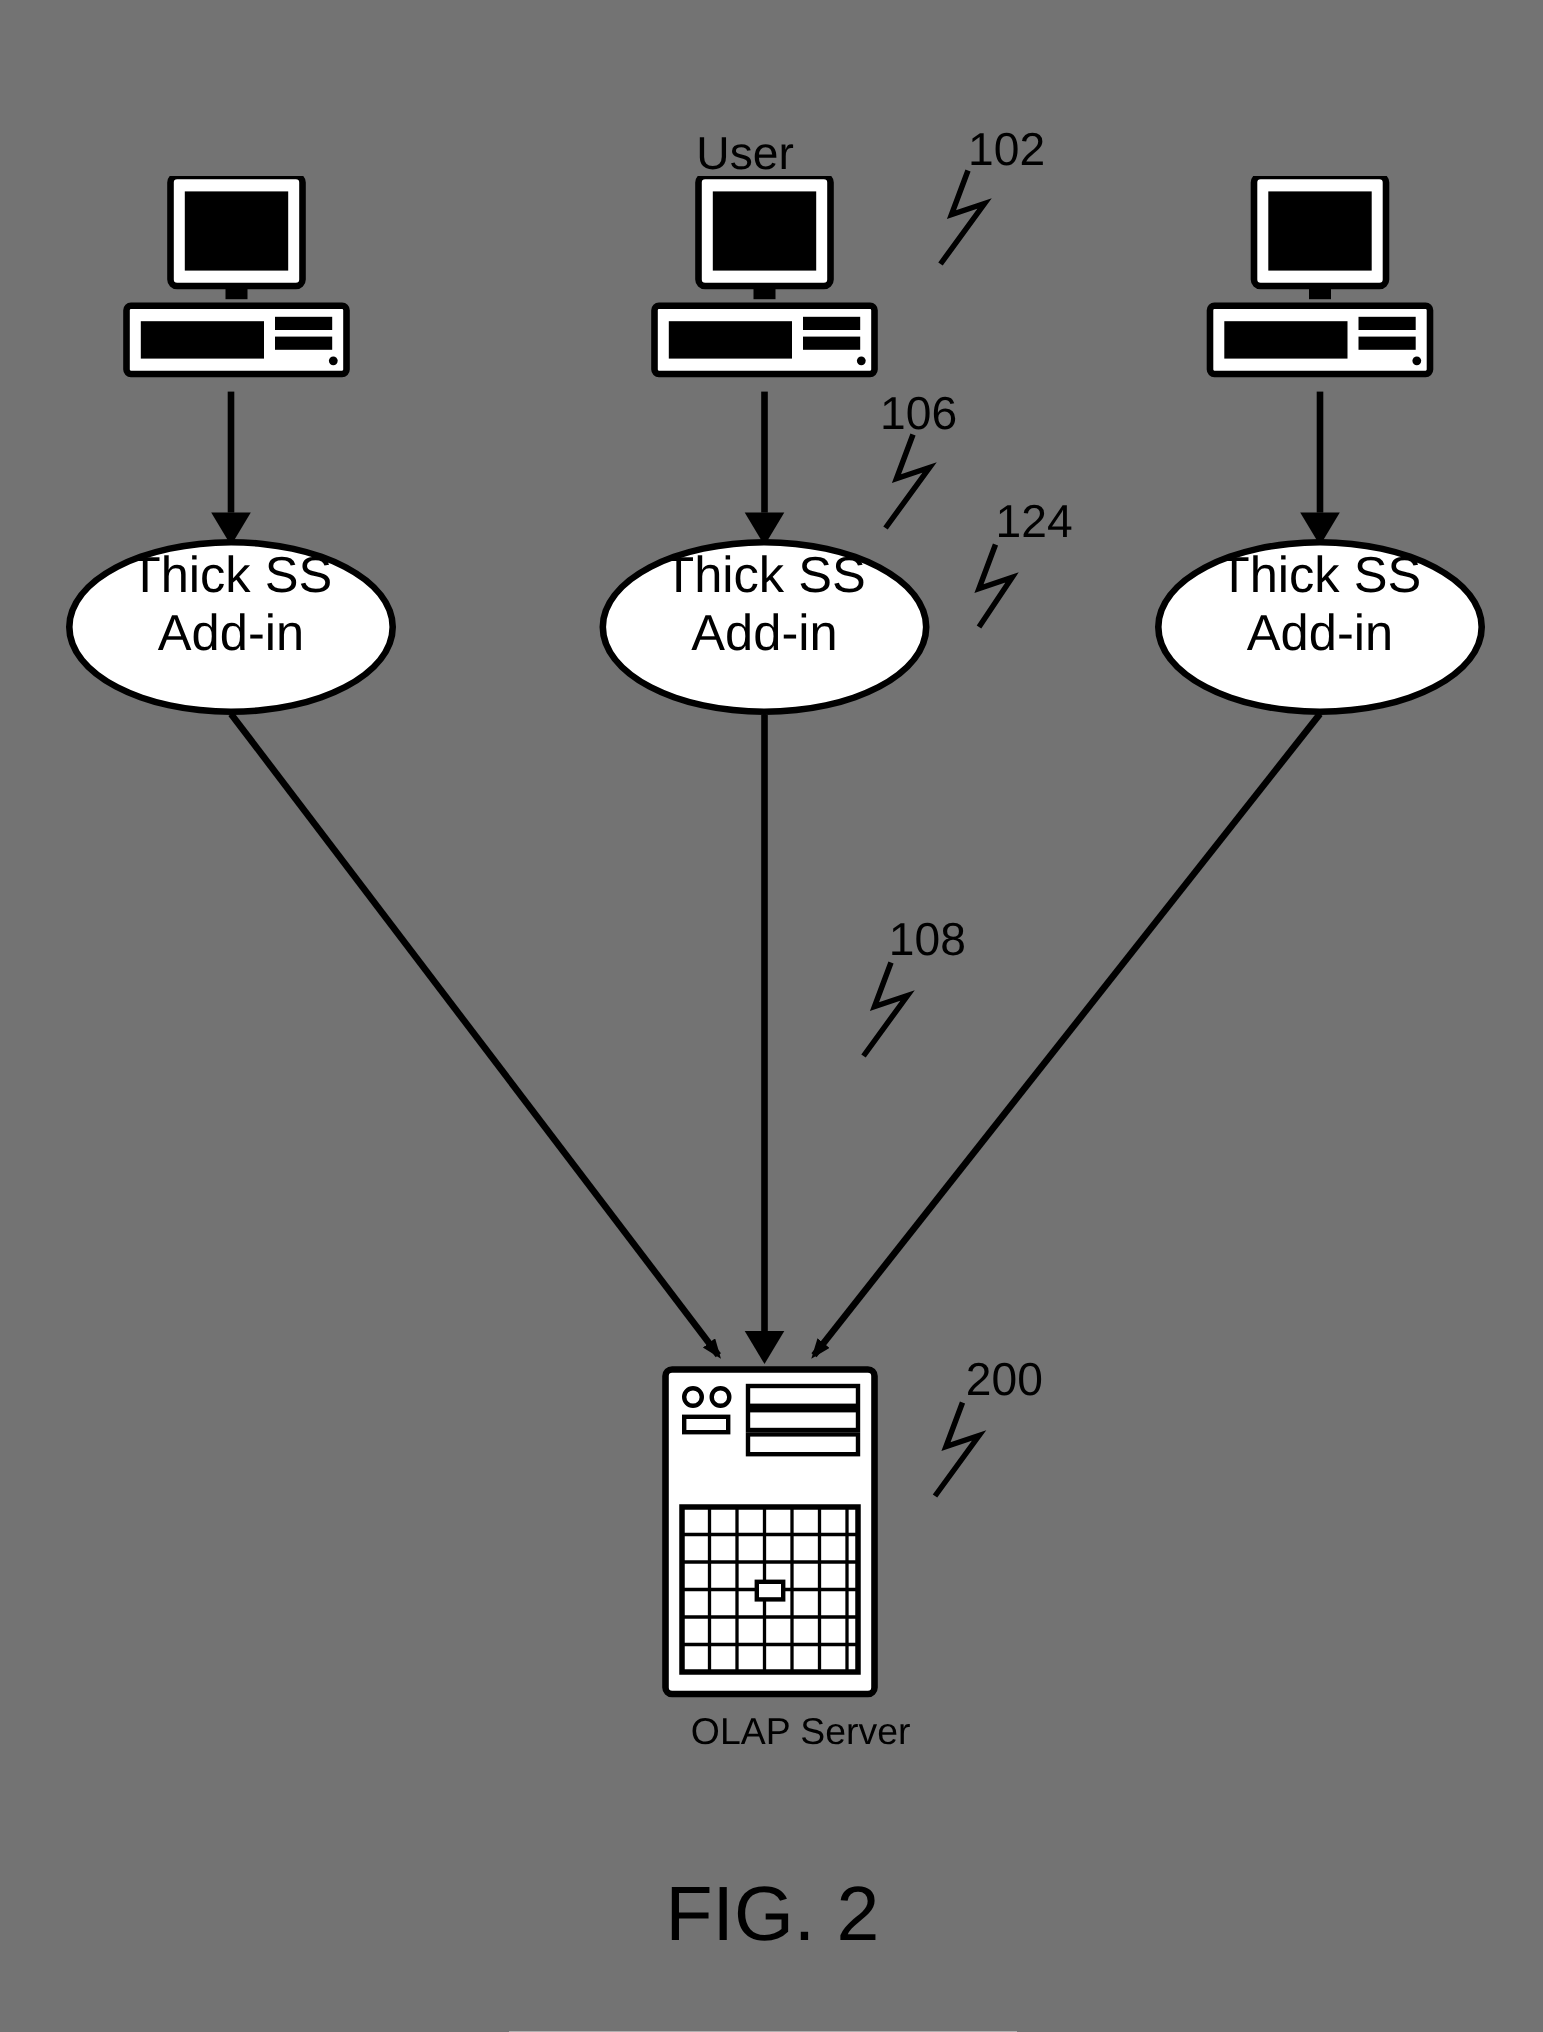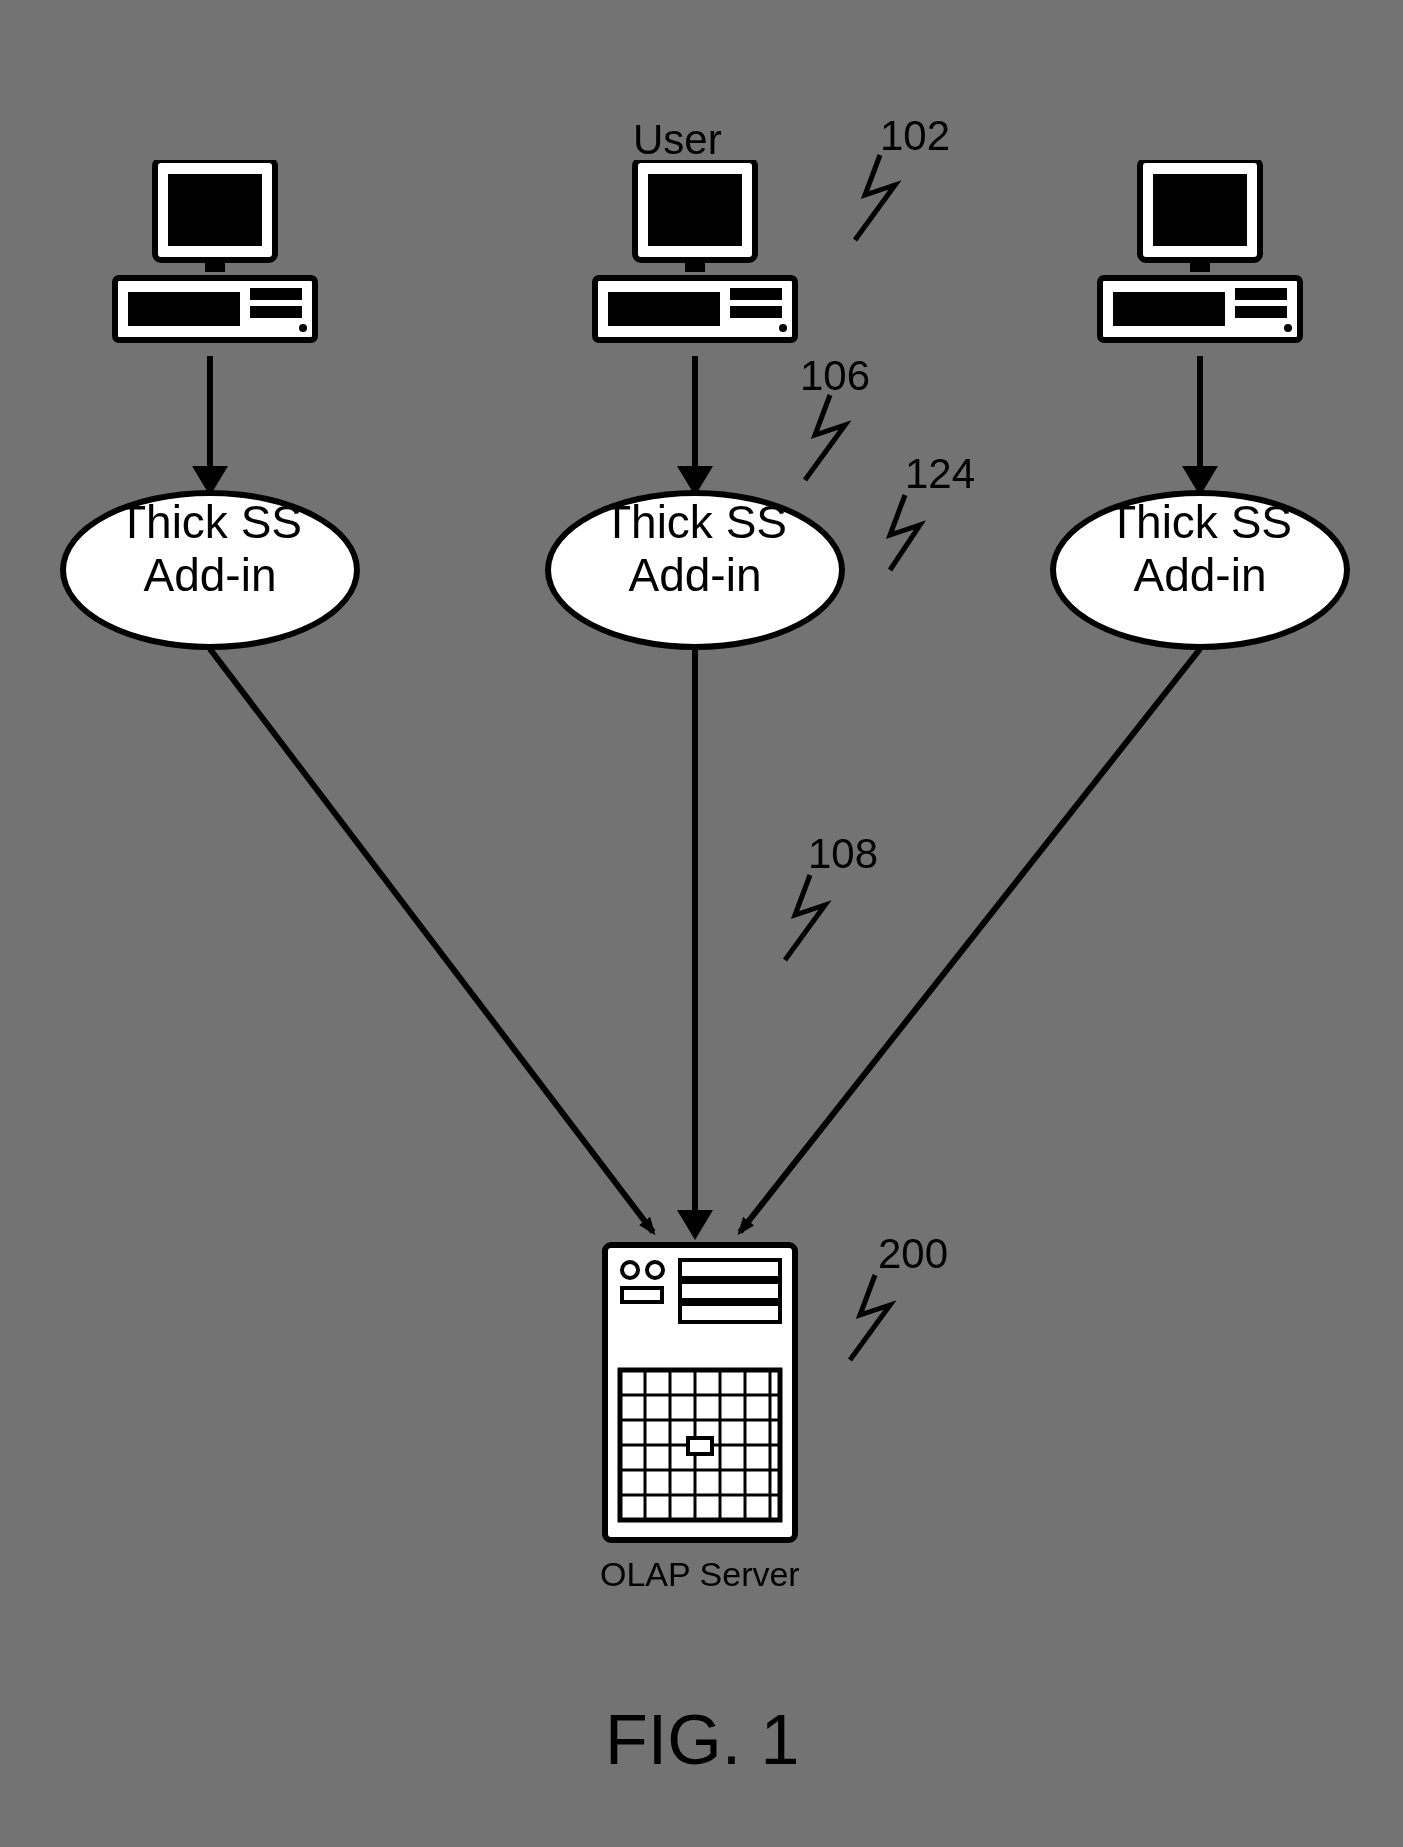"OLAP Server" .label.small { margin-left: none -> 28px }
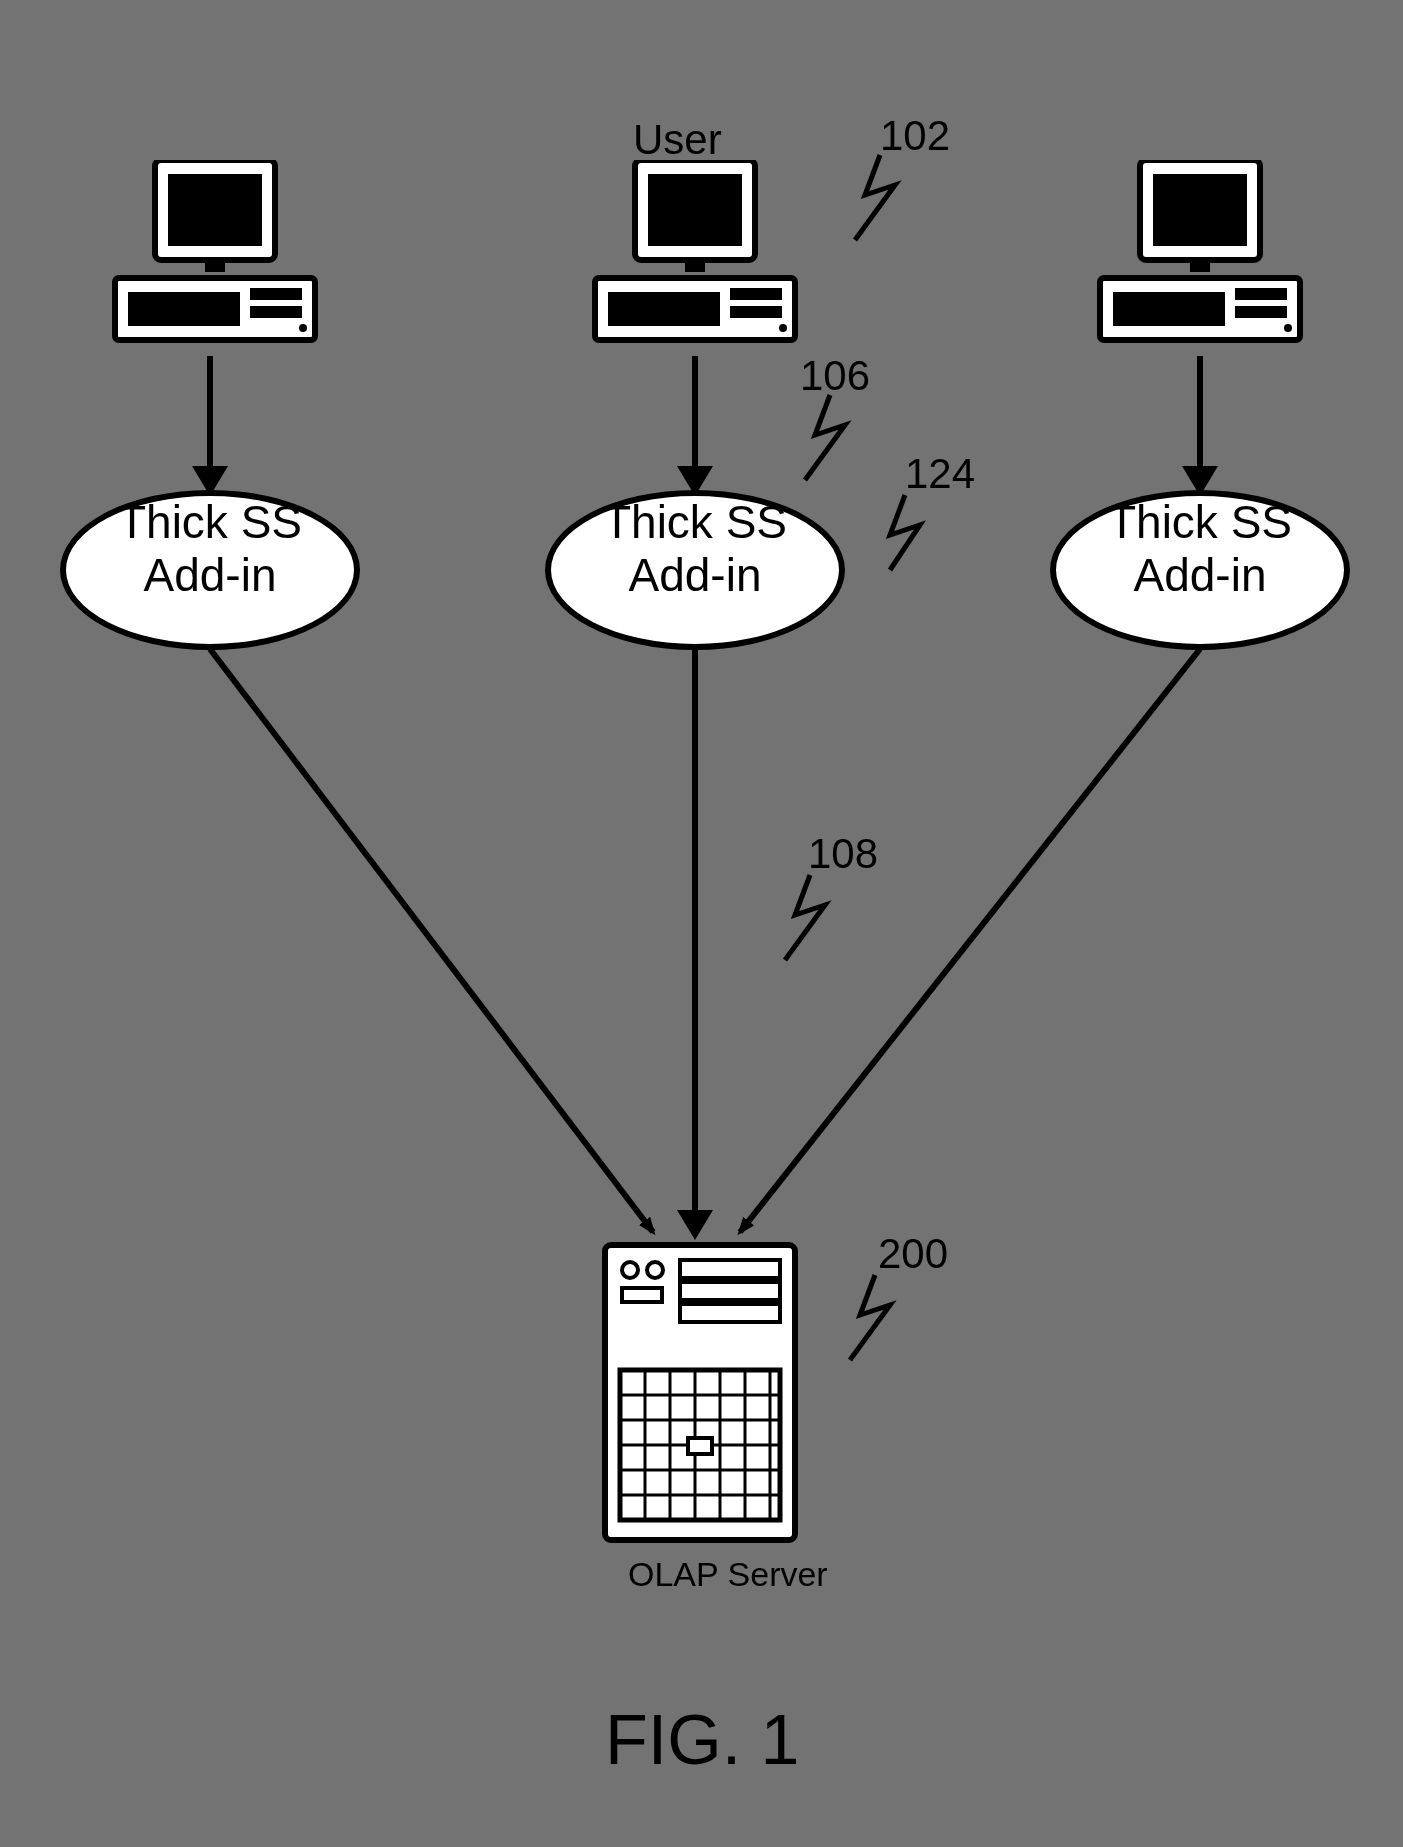"FIG. 1" div.abs { text: 1 -> 2 }
